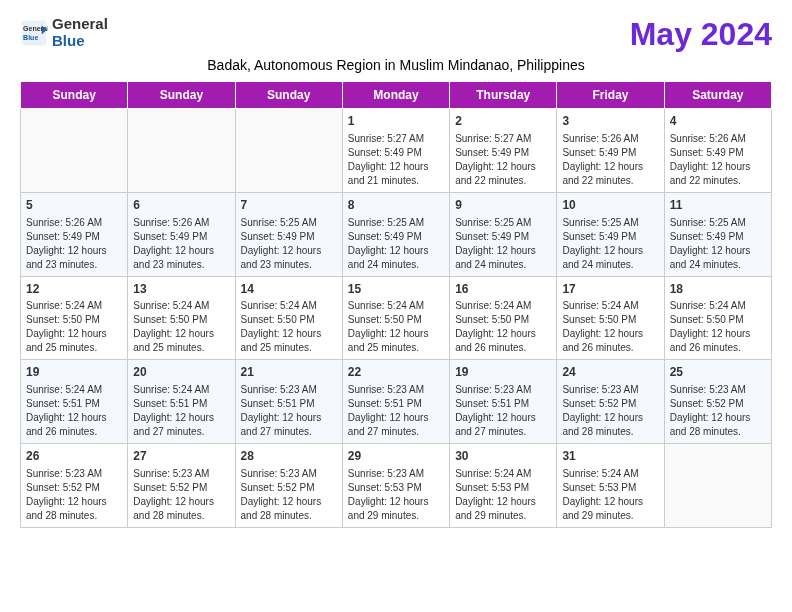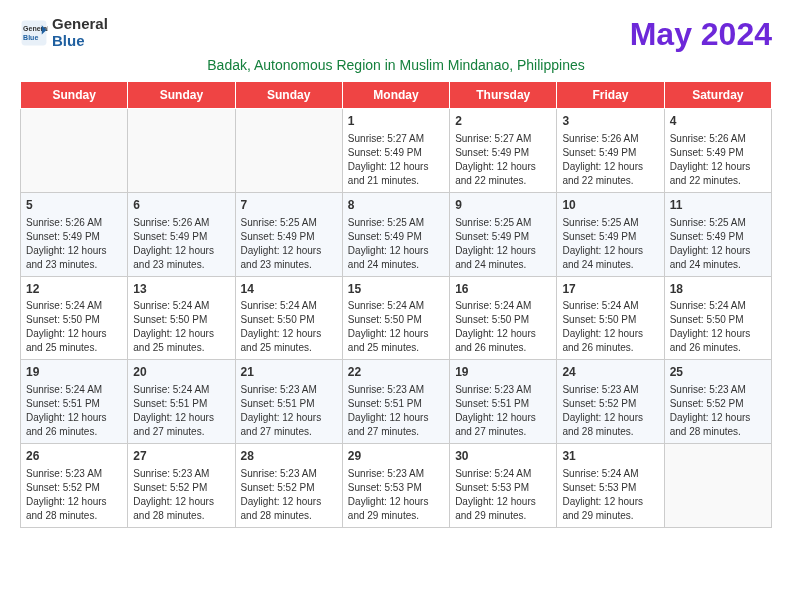"Badak, Autonomous Region in Muslim" .subtitle { color: #15803d -> #000000 }
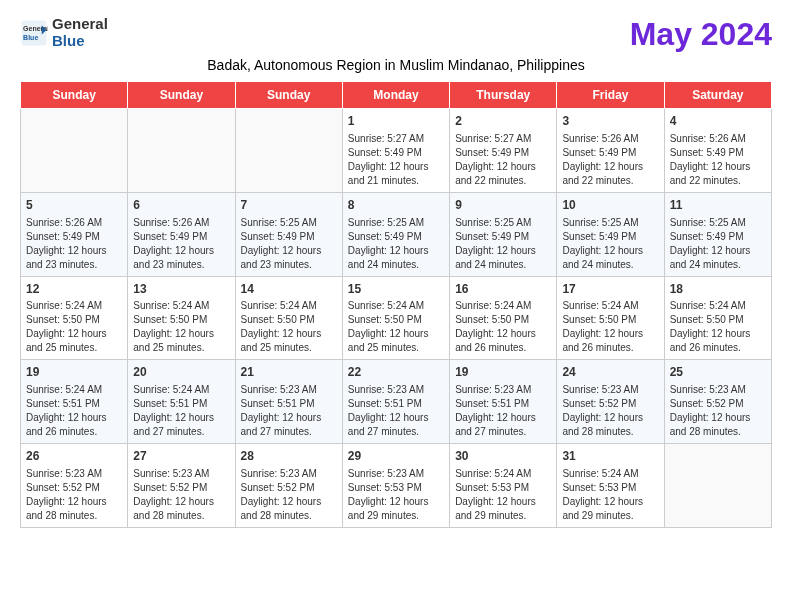"Sunday" thead tr th { background-color: #ef4444 -> #a21caf }
